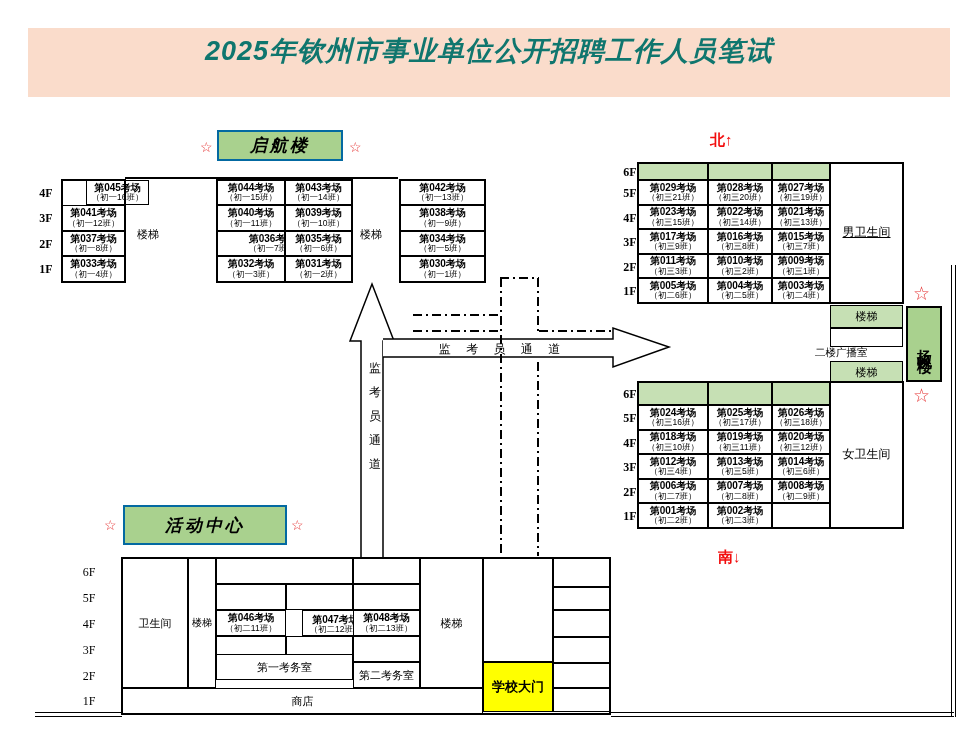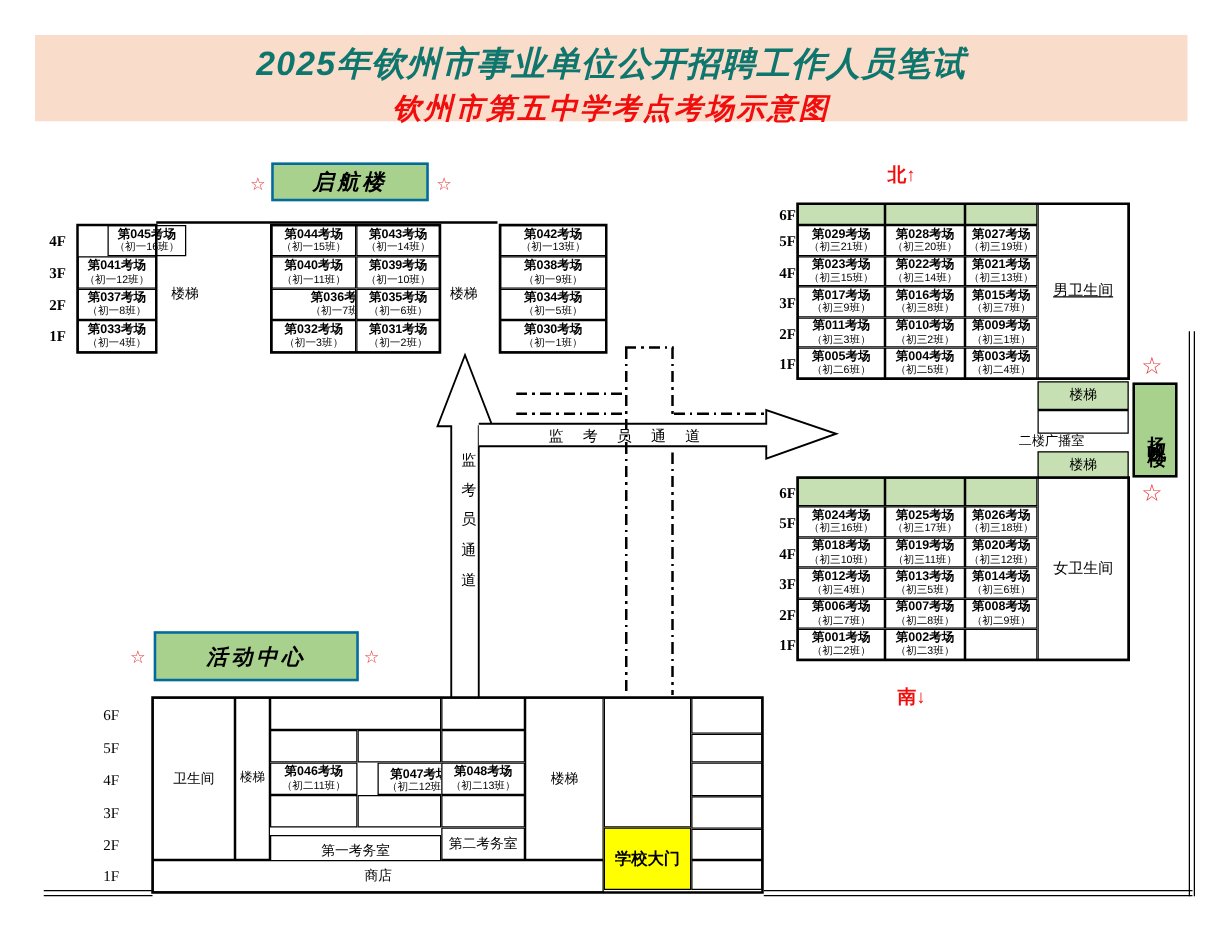"钦州市第五中学考点考场示意图" div.t2 { html: <div>钦州市第五中学考点考场示意图</div> -> none }
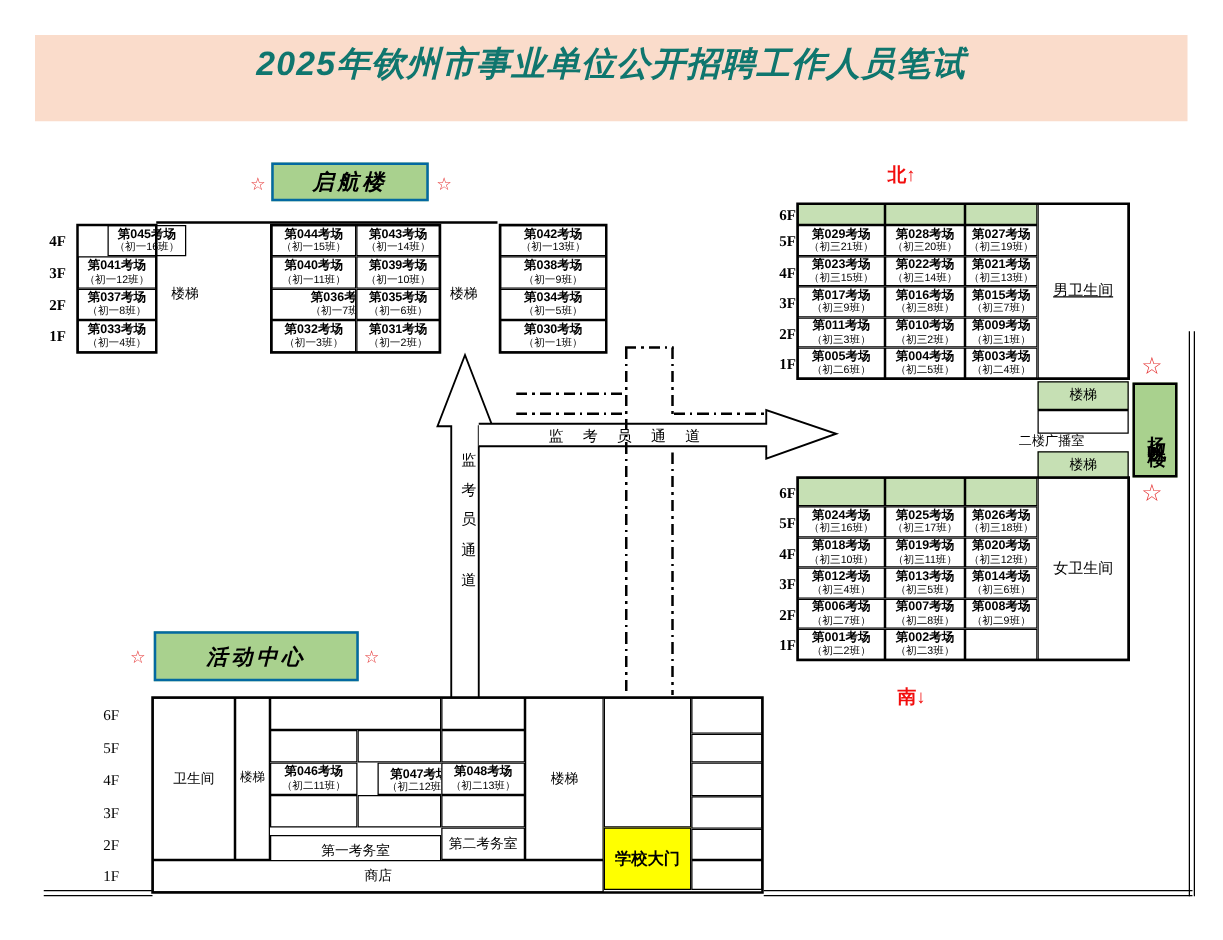"第一考务室" div.cell { top: 668px -> 654px }
